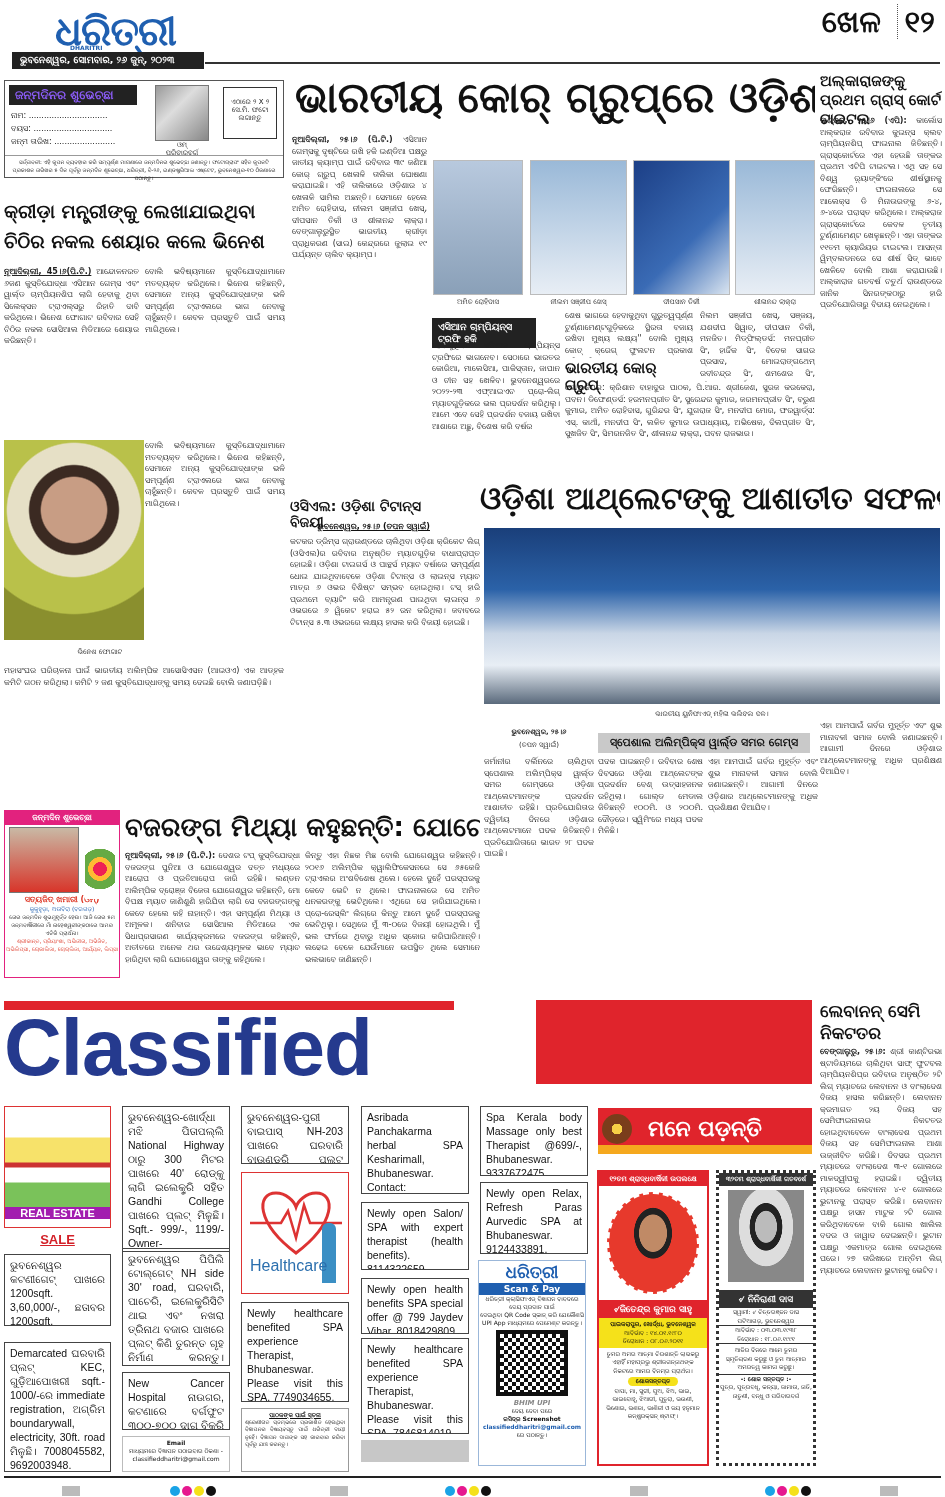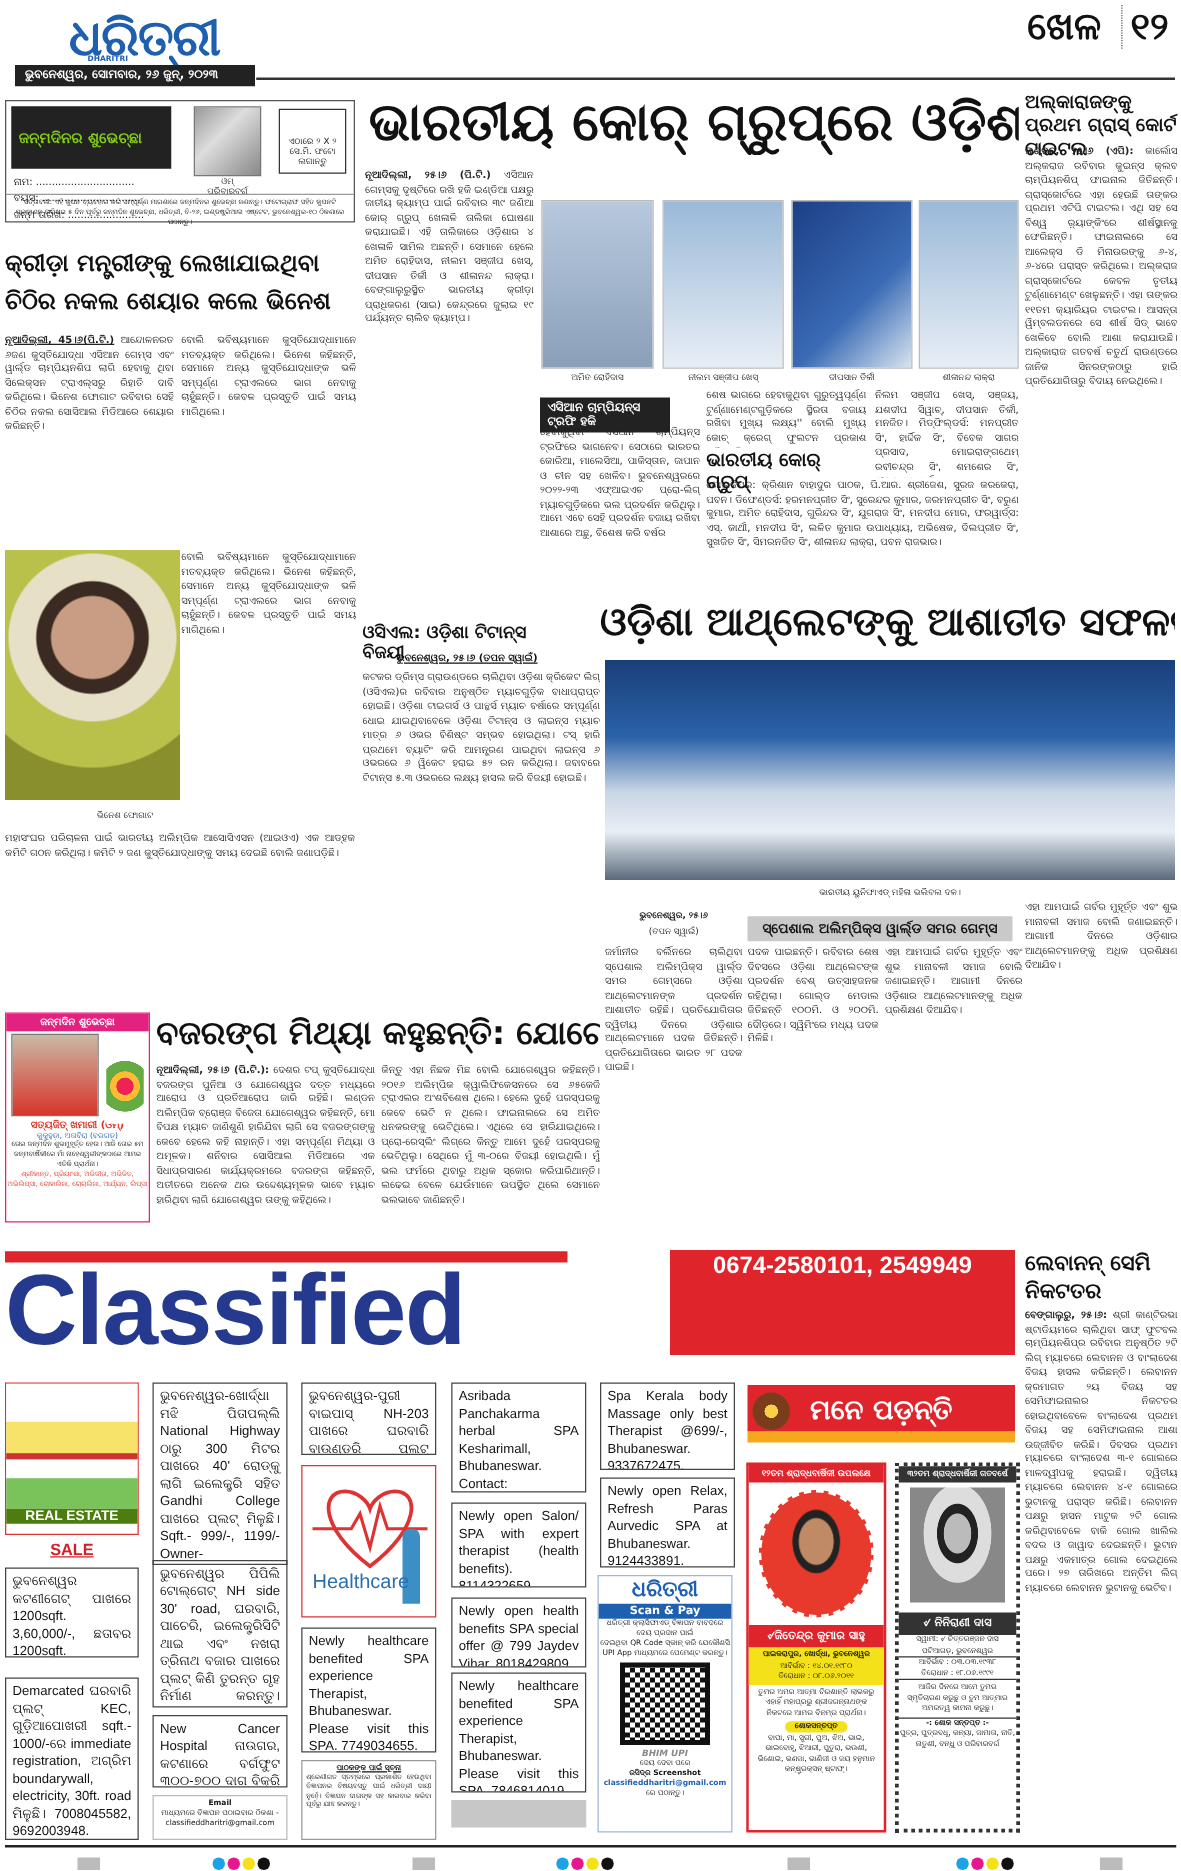"ଜନ୍ମଦିନର ଶୁଭେଚ୍ଛା" .bday-title { color: #84cc16 -> #8b5cf6; padding: 18px 6px -> 3px 6px }
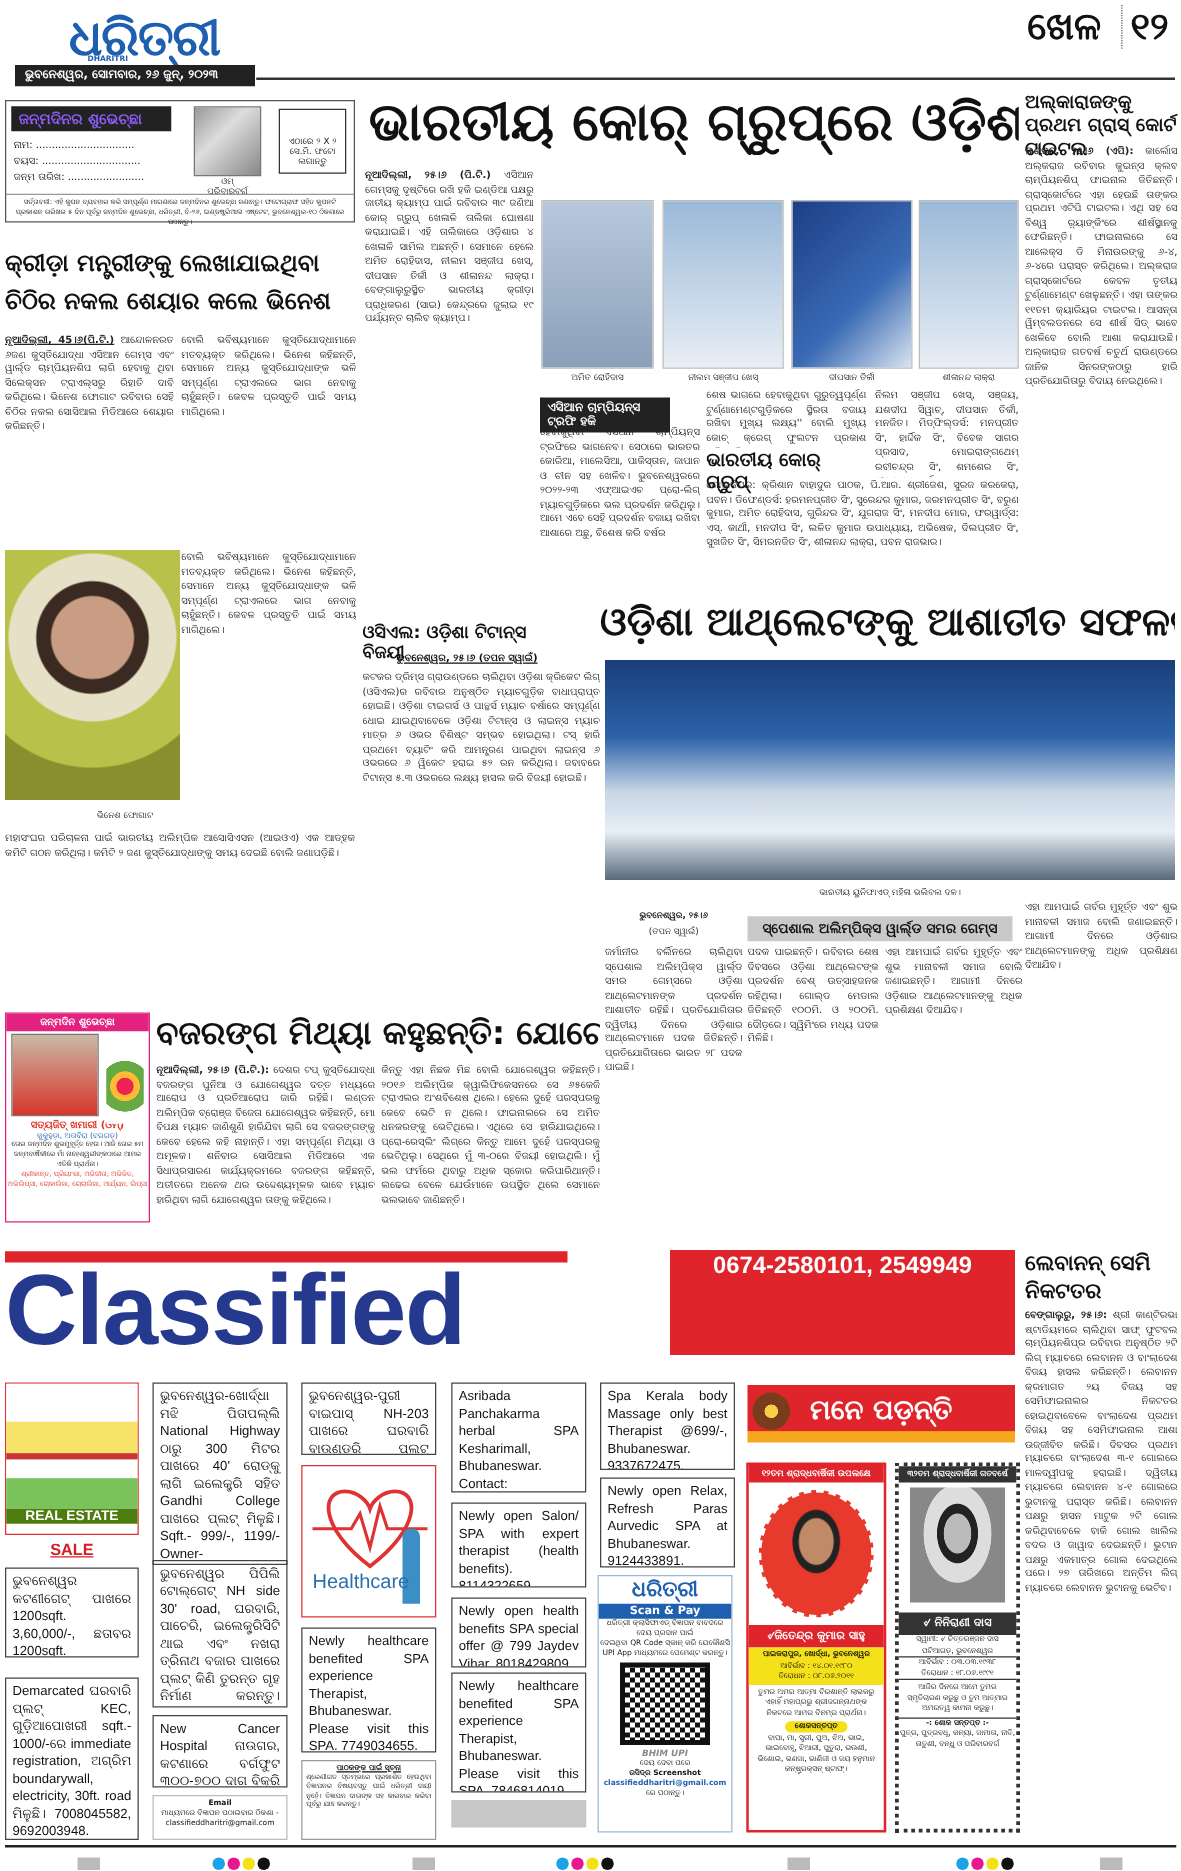"ଏଠାରେ ୨ X ୨ ସେ.ମି." div.abs { padding-top: 21px -> 10px }
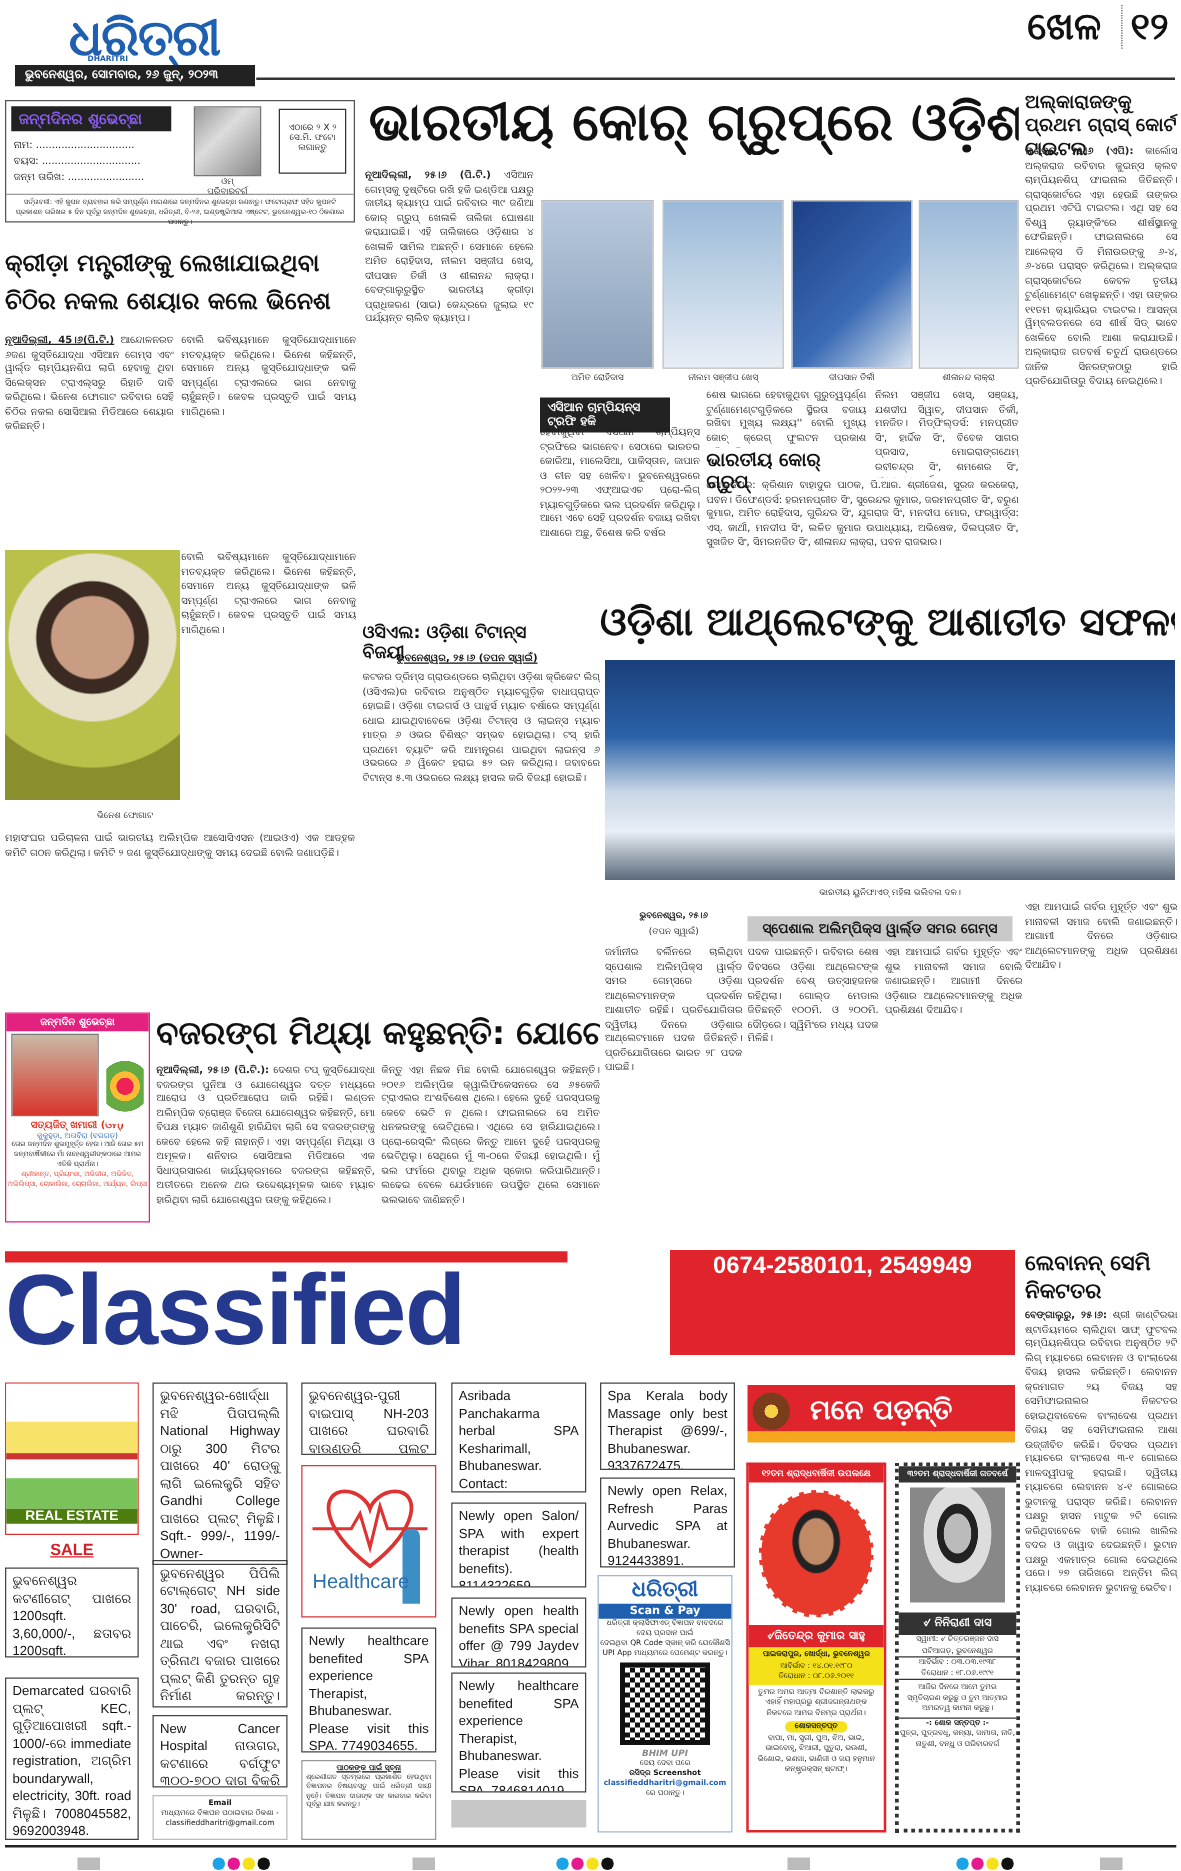"0674-2580101, 2549949" div.everyday-phone { html: <div>0674-2580101, 2549949</div> -> none }
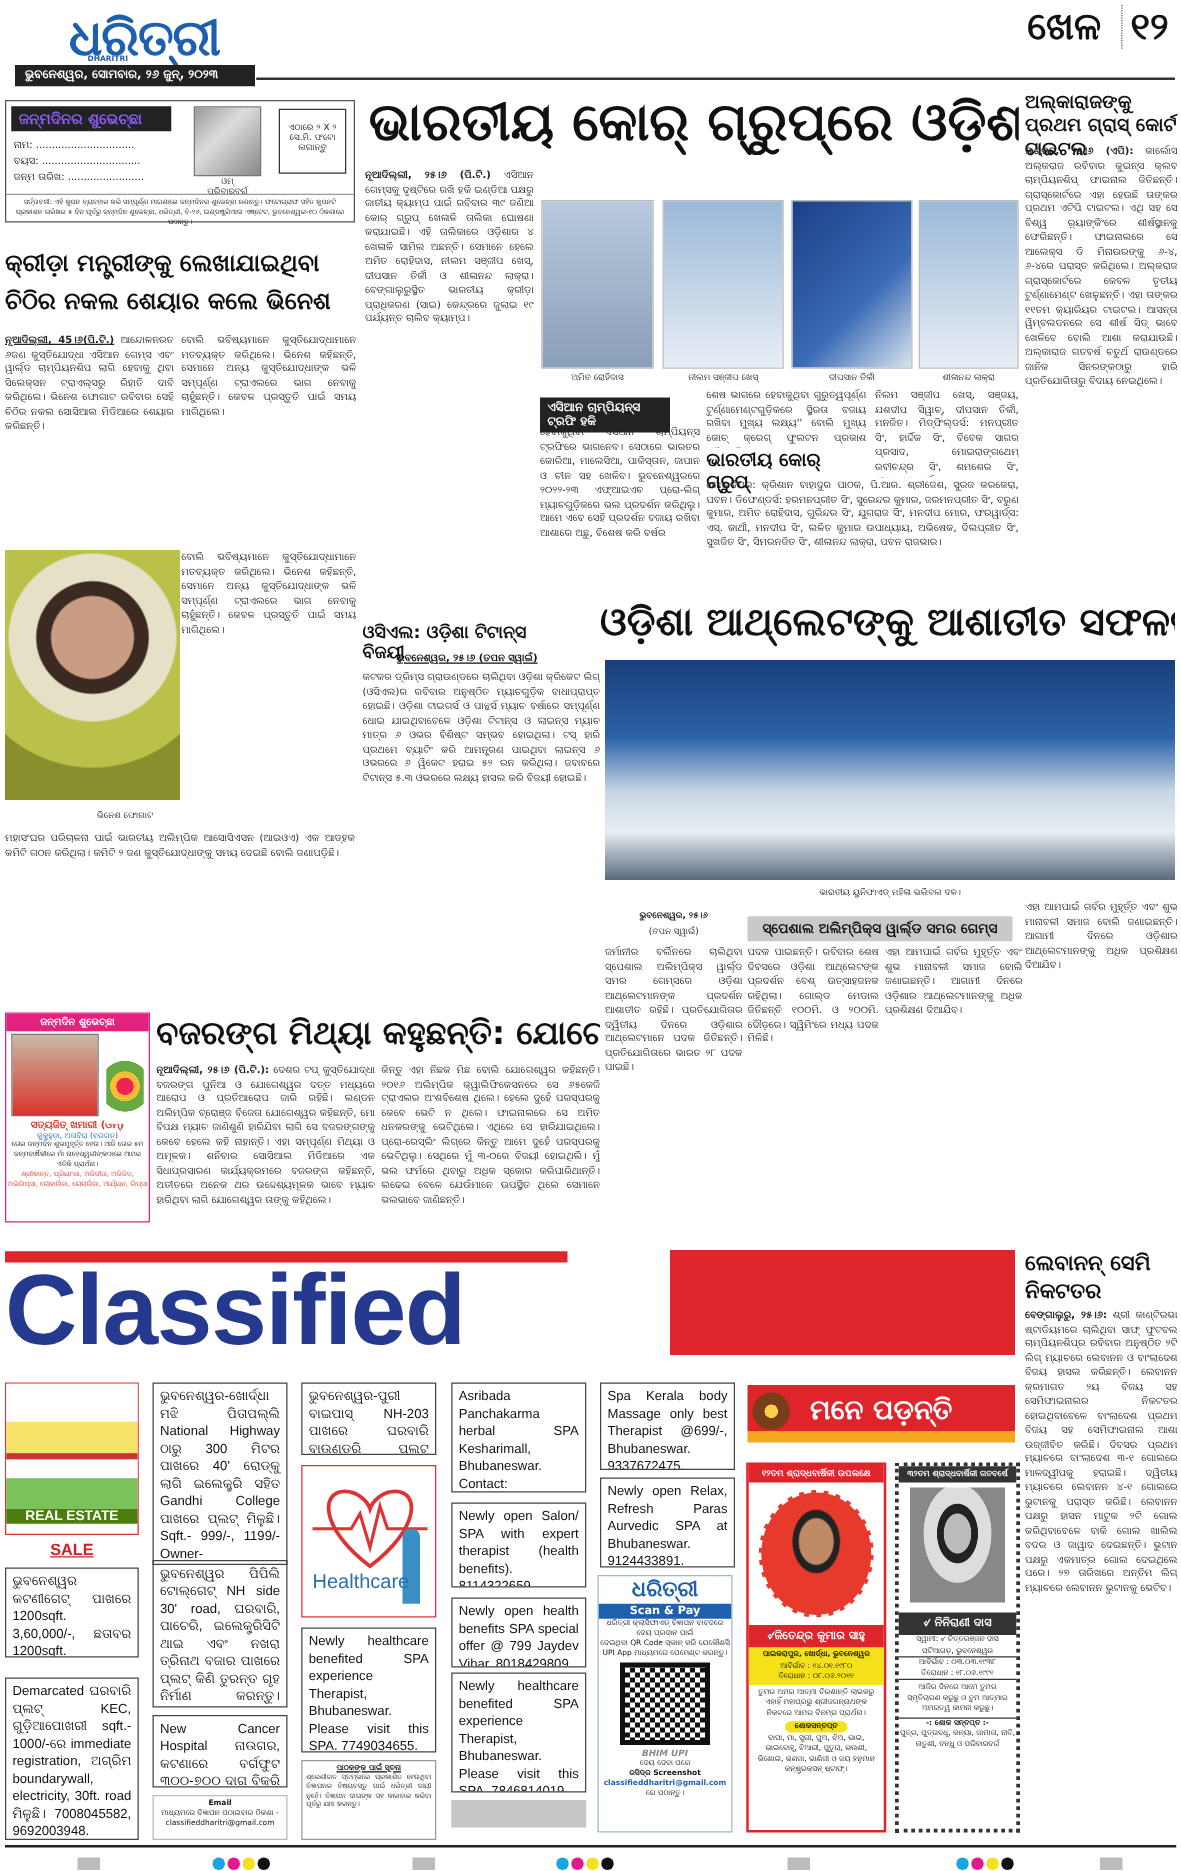"REAL ESTATE" .re-label { background: #4d7c0f -> #a21caf }
